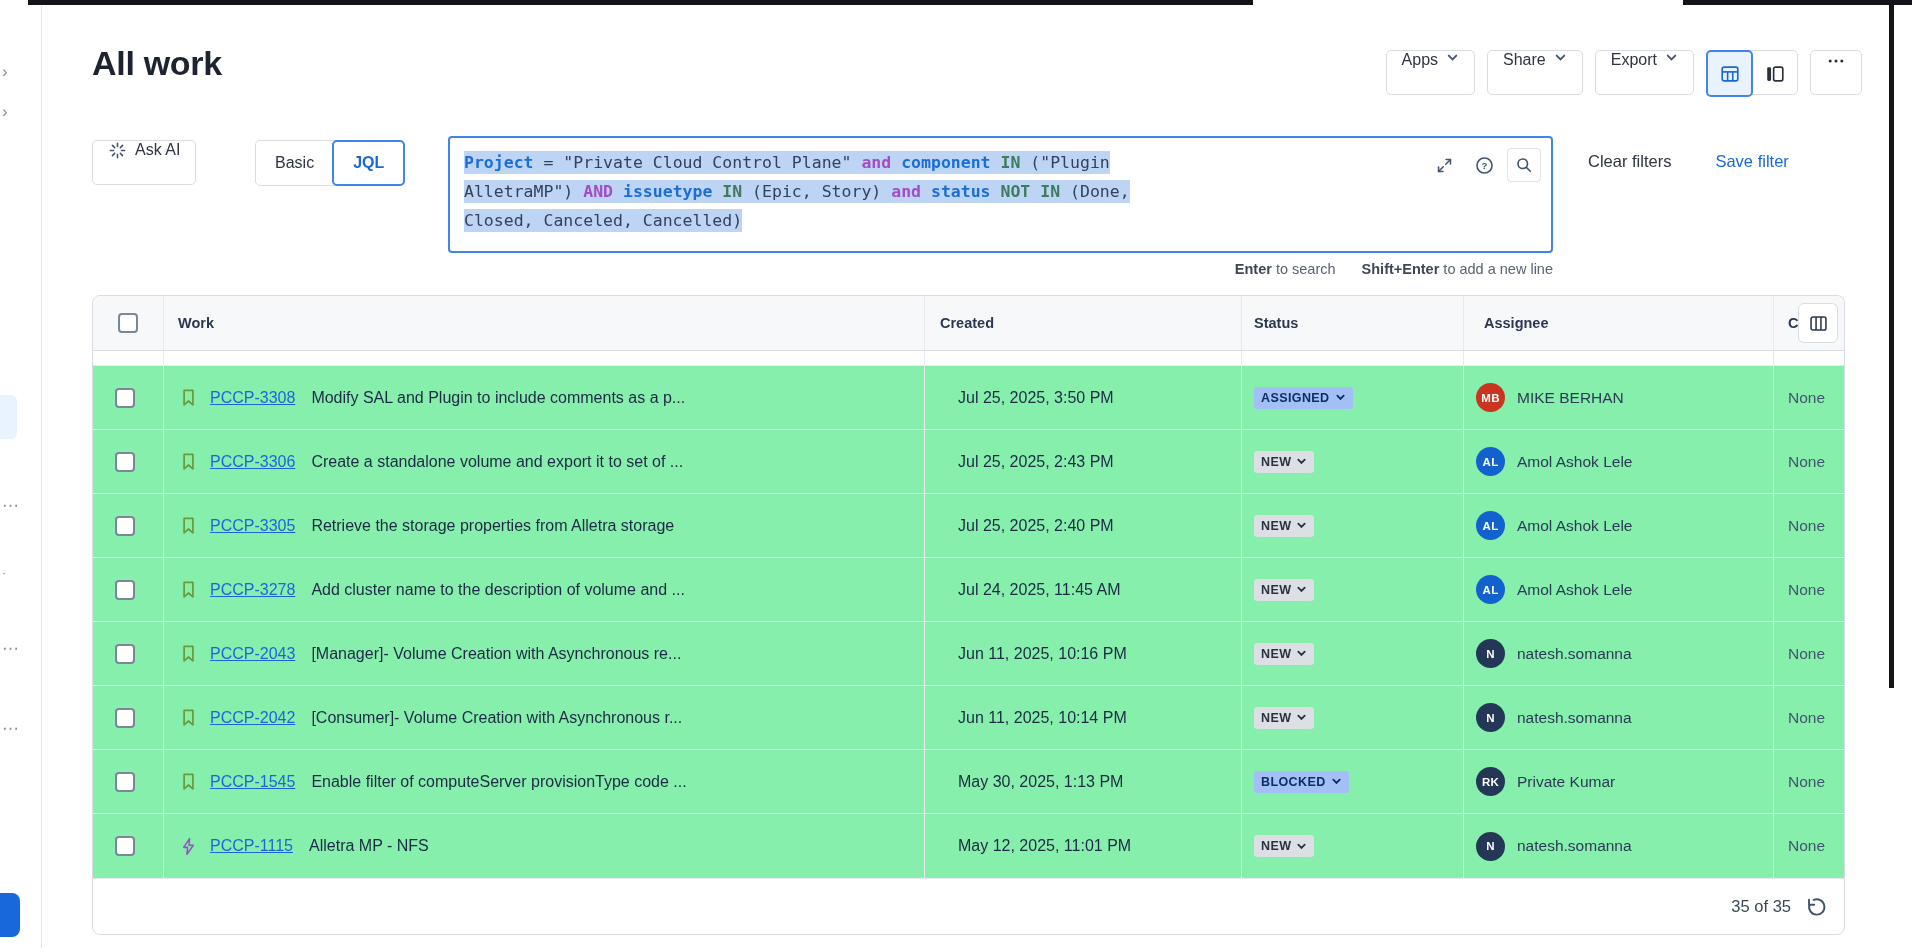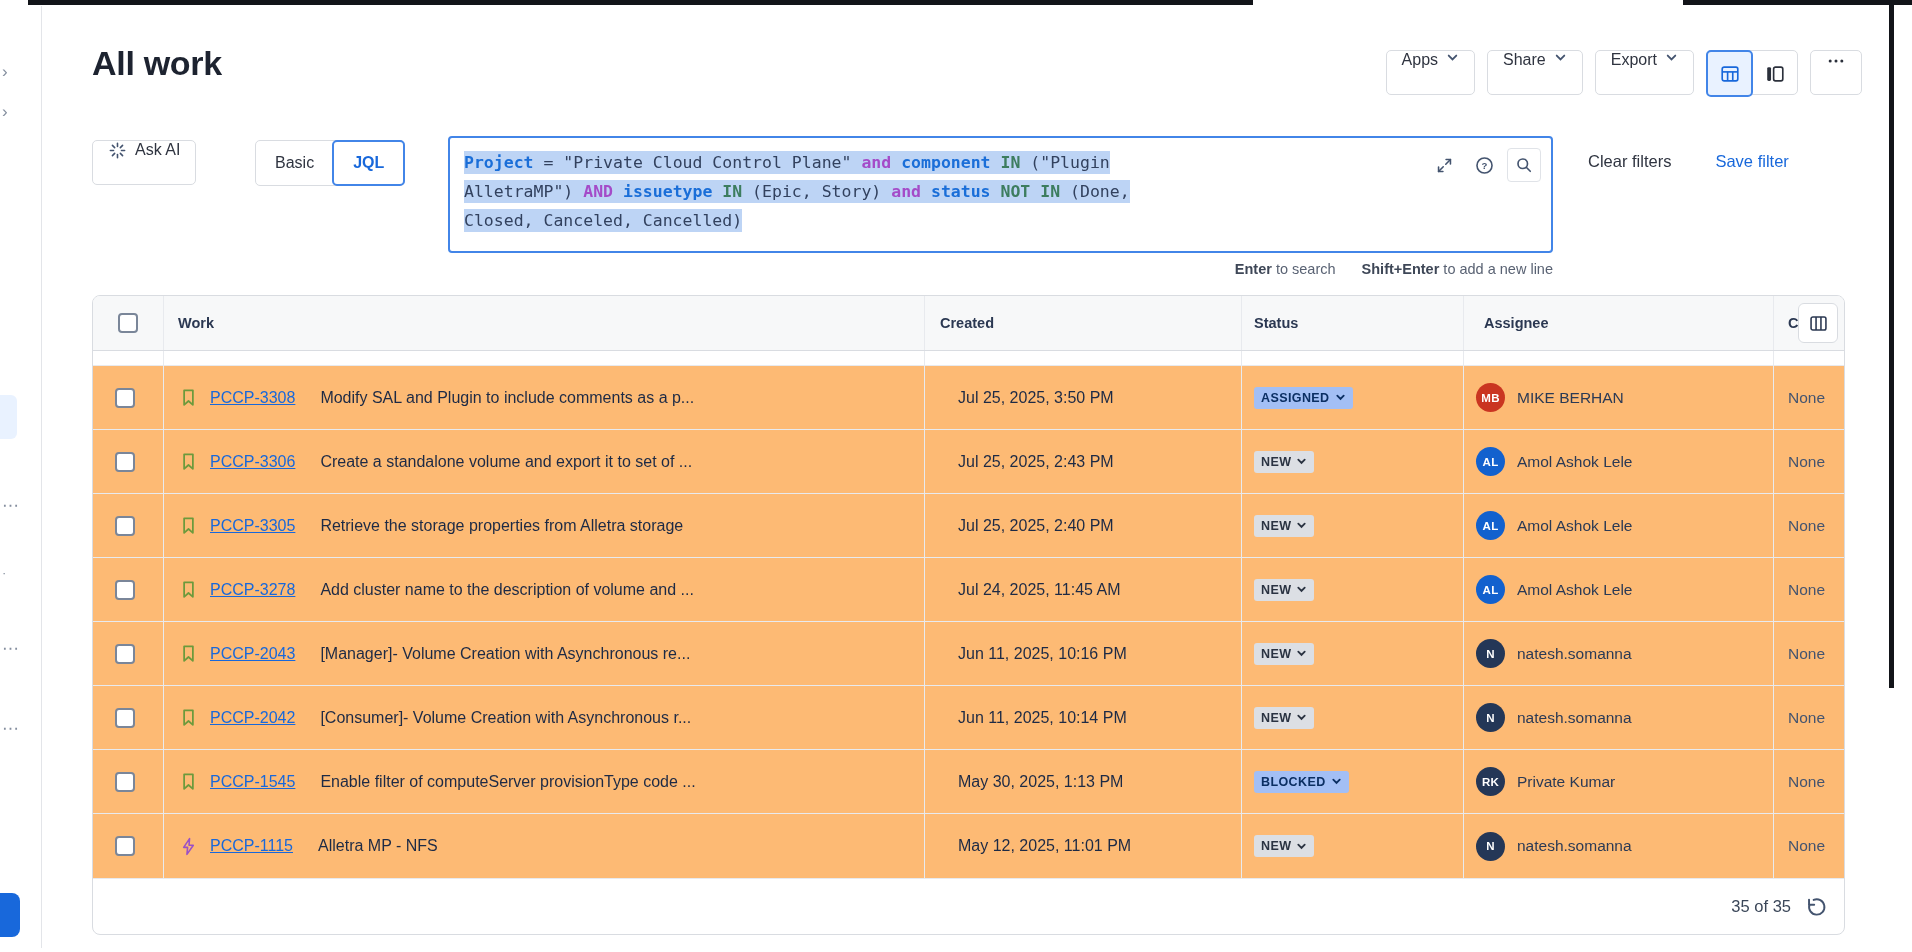"PCCP-3308" .row { background: #fdba74 -> #86efac }
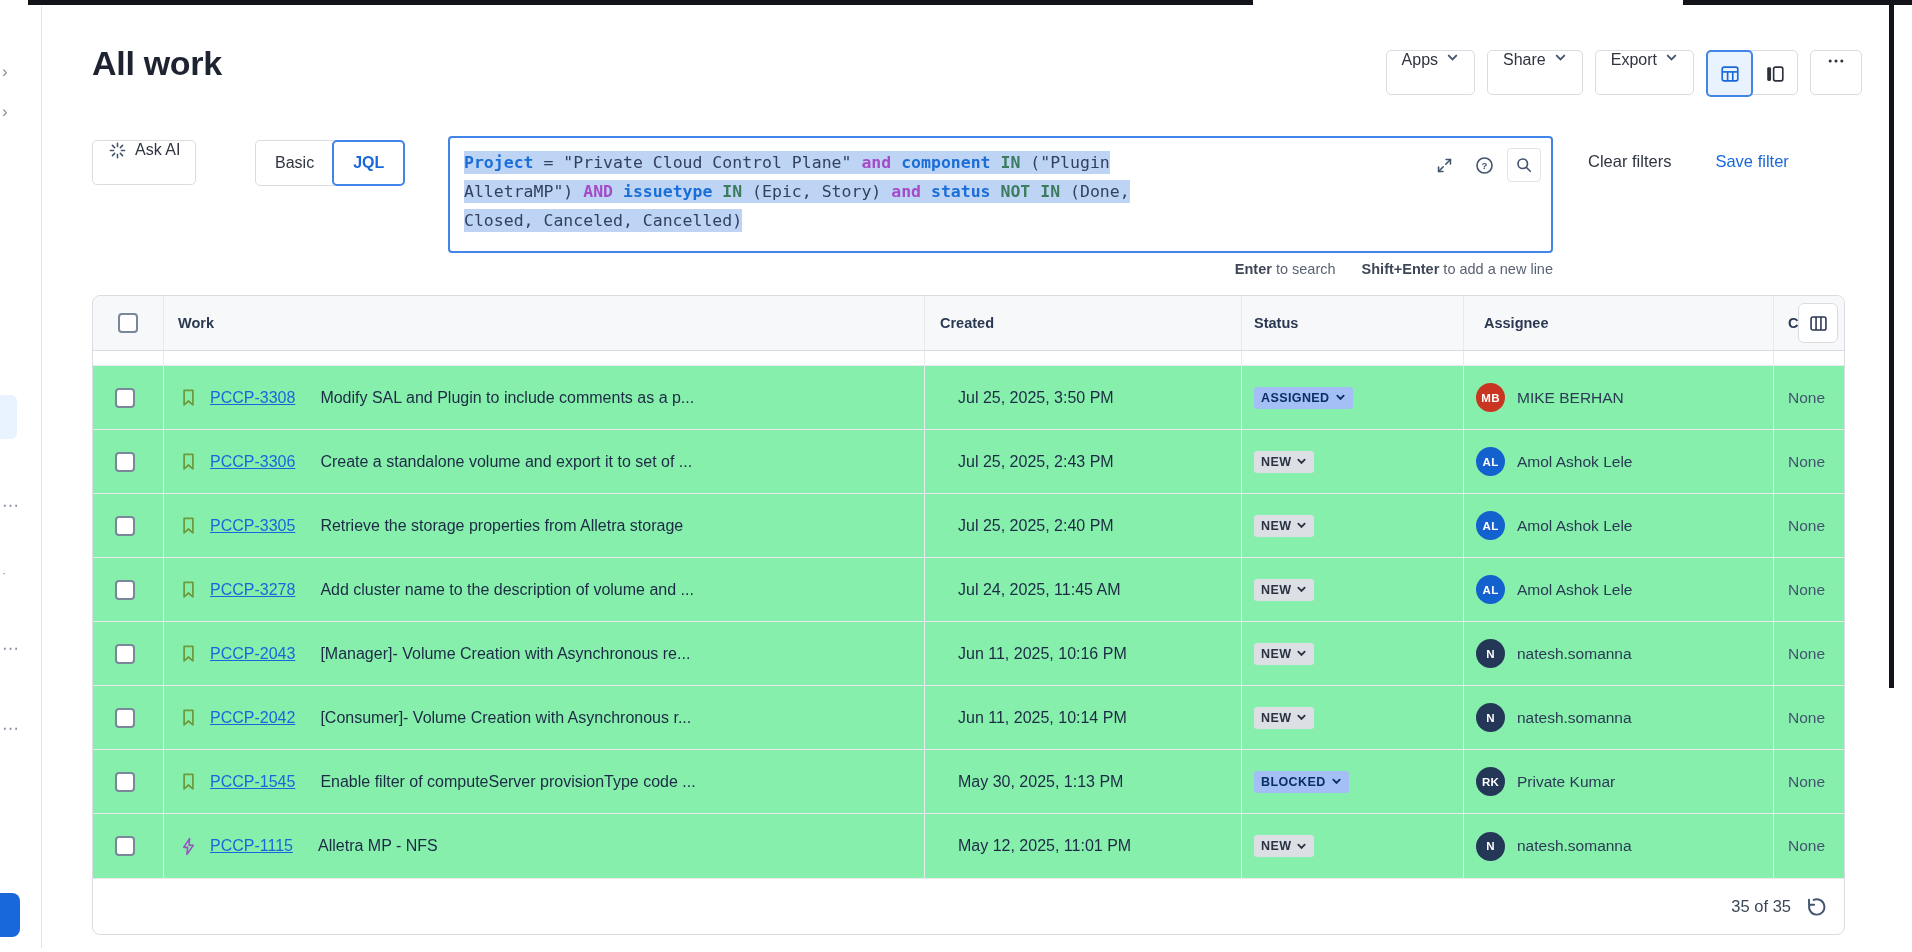"Modify SAL and Plugin to" .summary { margin-left: 14px -> 5px }
